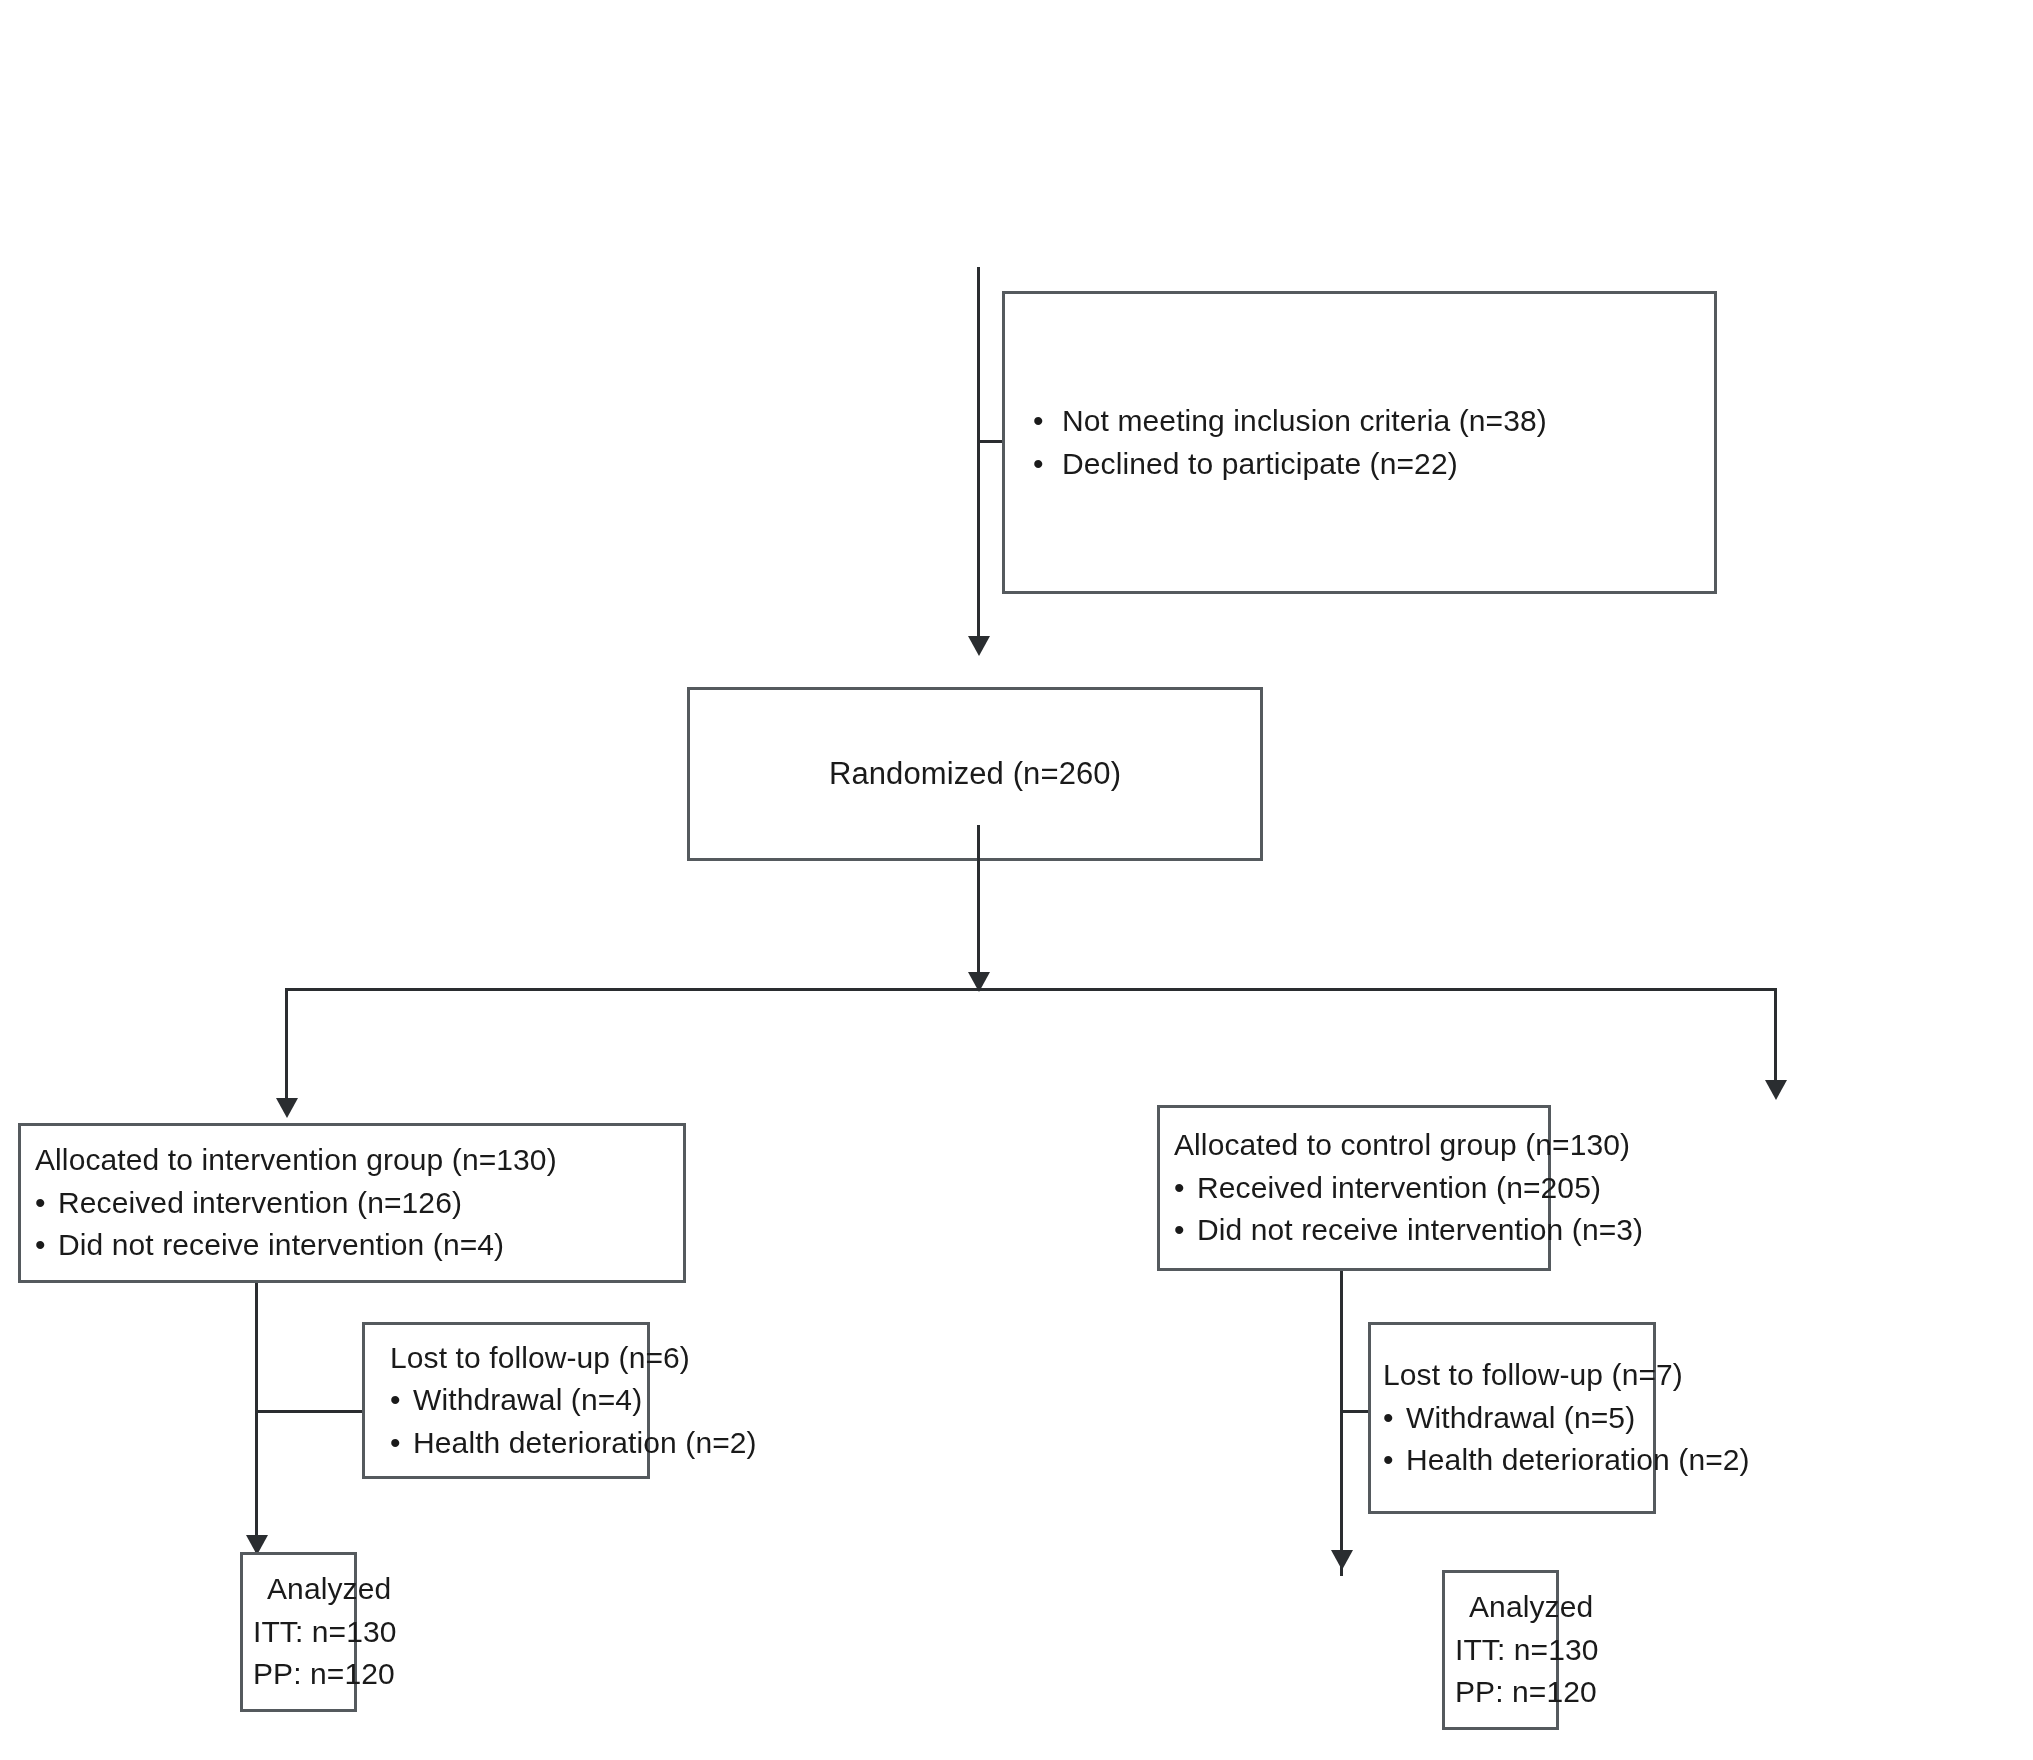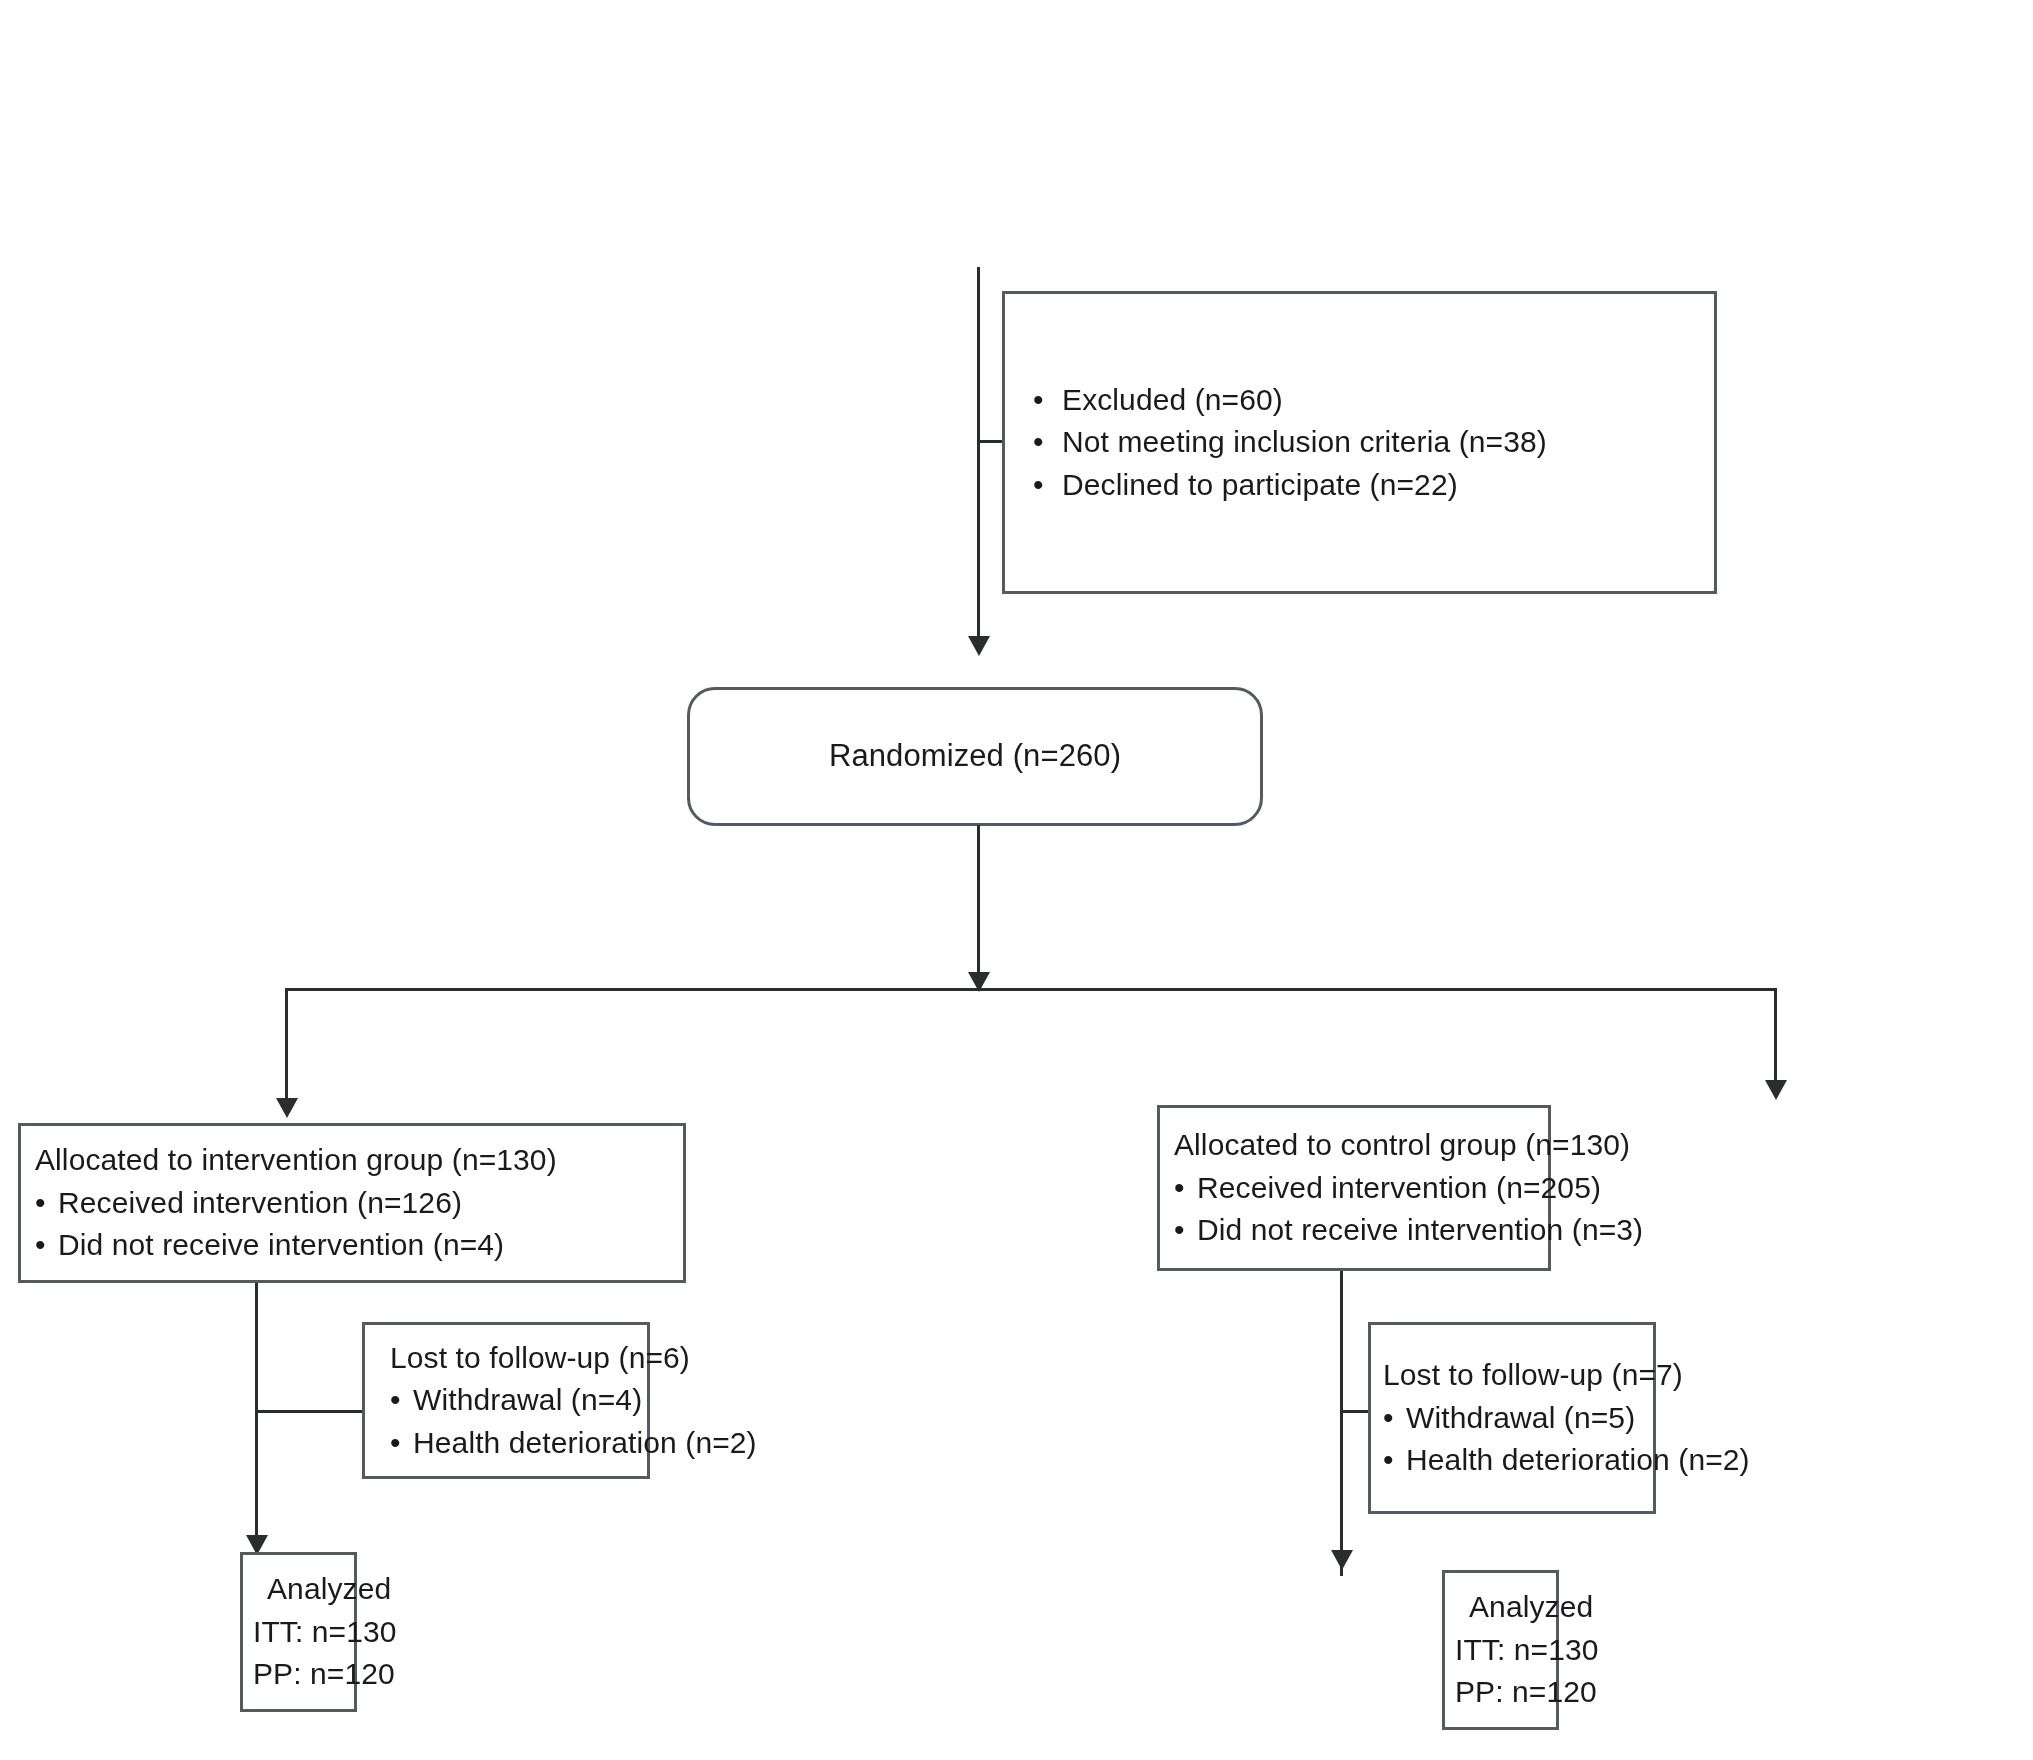"• Excluded (n=60)" div.bullet-row { html: <div> <span>•</span> <span>Excluded (n=60)</span> </div> -> none }
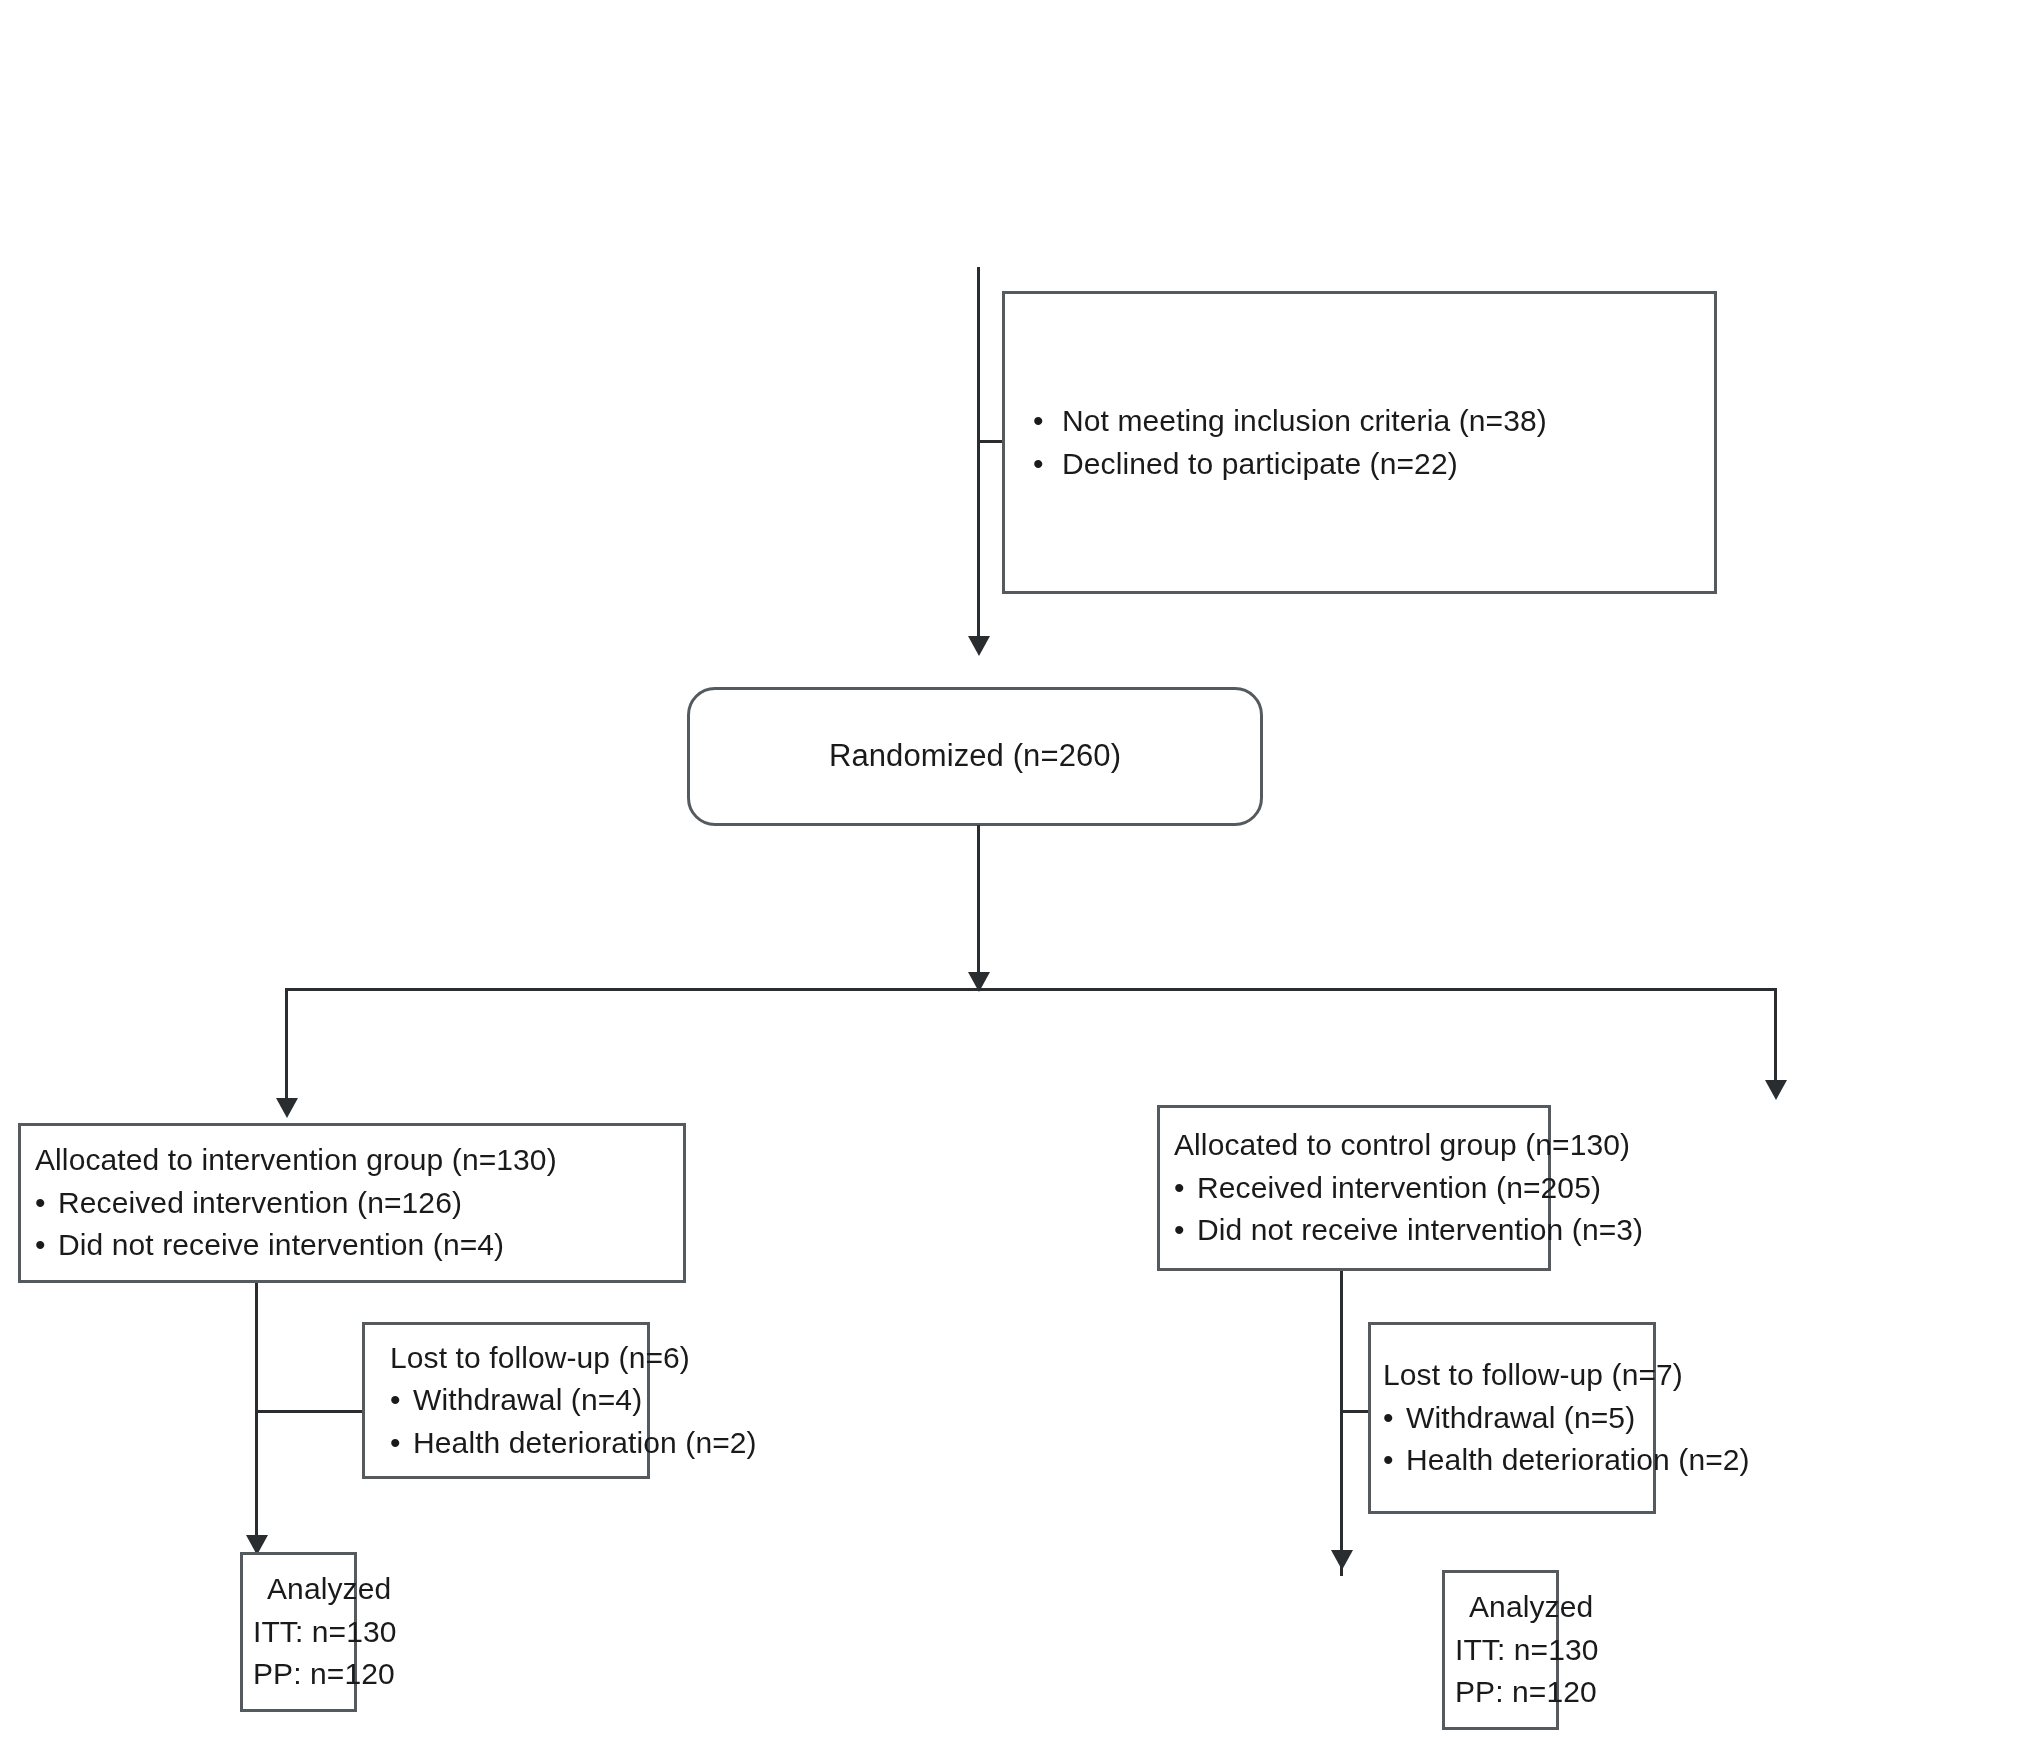"Randomized (n=260)" div.node { border-radius: 28px -> none; height: 139px -> 174px }
